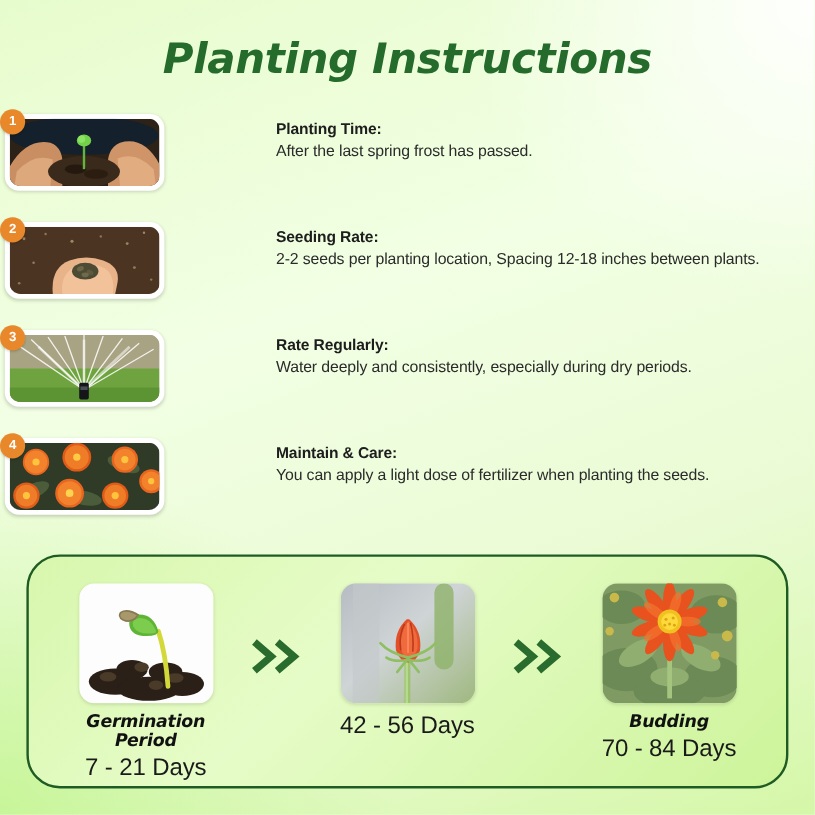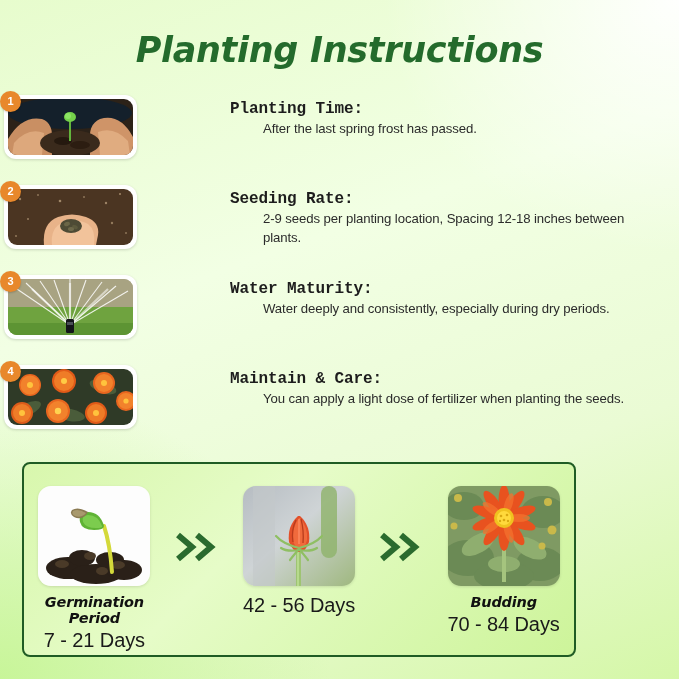"Planting Time:" .instr-heading { font-family: Liberation Mono, monospace -> Liberation Sans, sans-serif; font-size: 16px -> 13px }
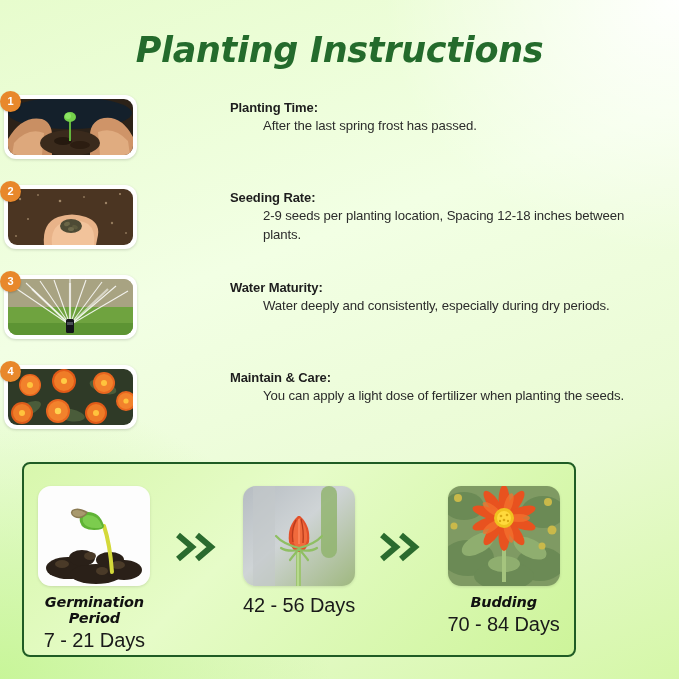"After the last spring frost" .instr-body { margin-left: 33px -> none }
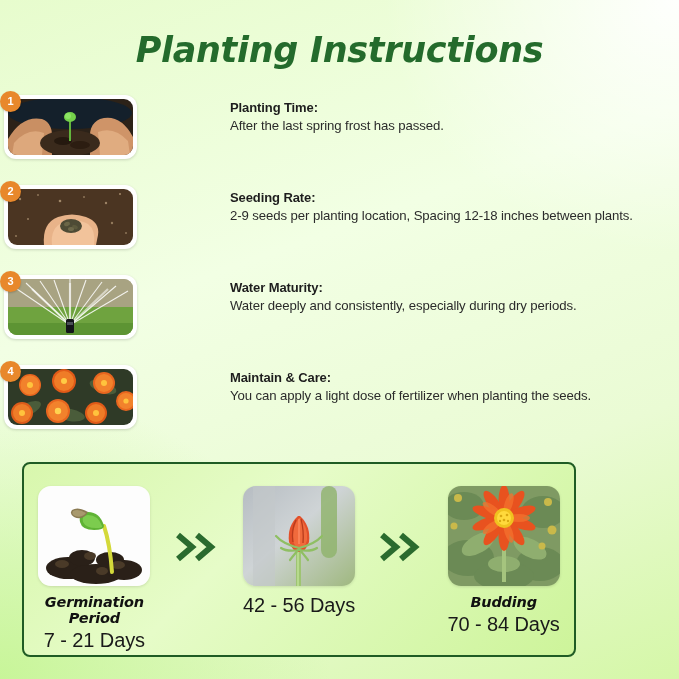"2-9 seeds per planting location," div.instr-body { text: 2-9 -> 2-2 }
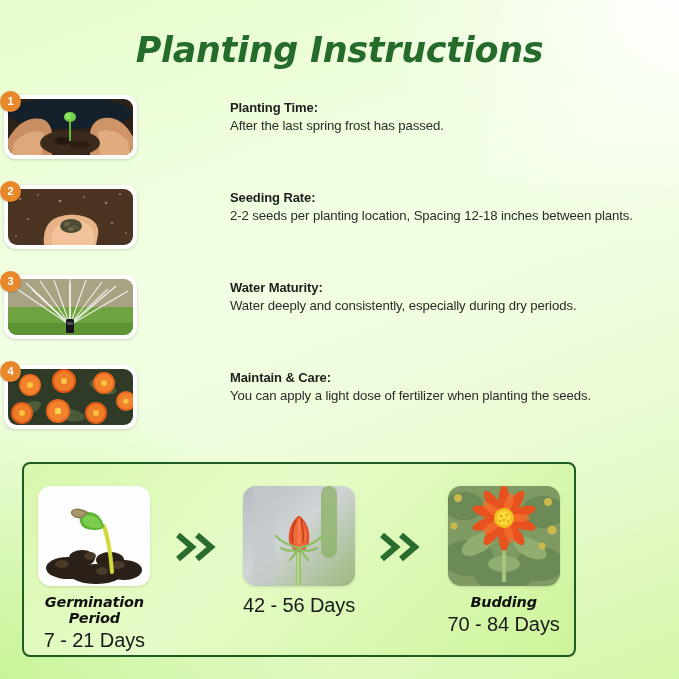"Water Maturity:" div.instr-heading { text: Water Maturity -> Rate Regularly }
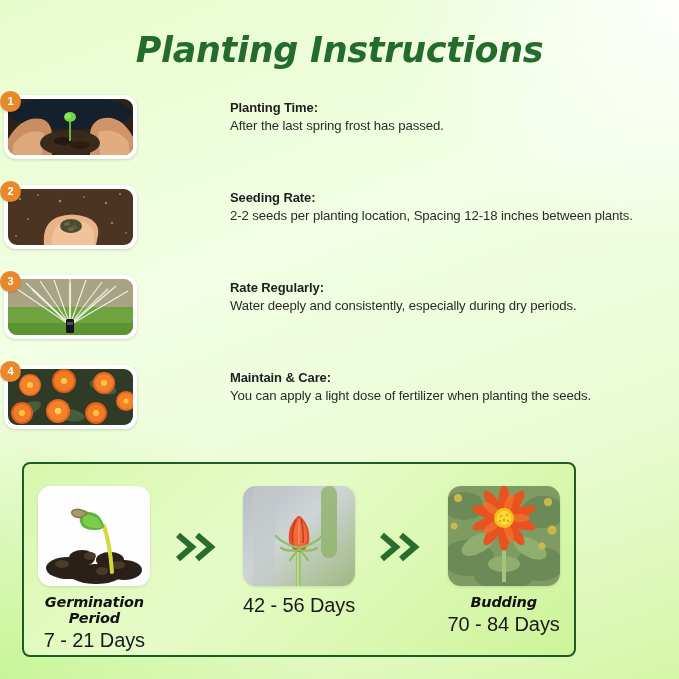"Germination Period" #timeline-panel { border-radius: 8px -> 28px; width: 554px -> 635px }
